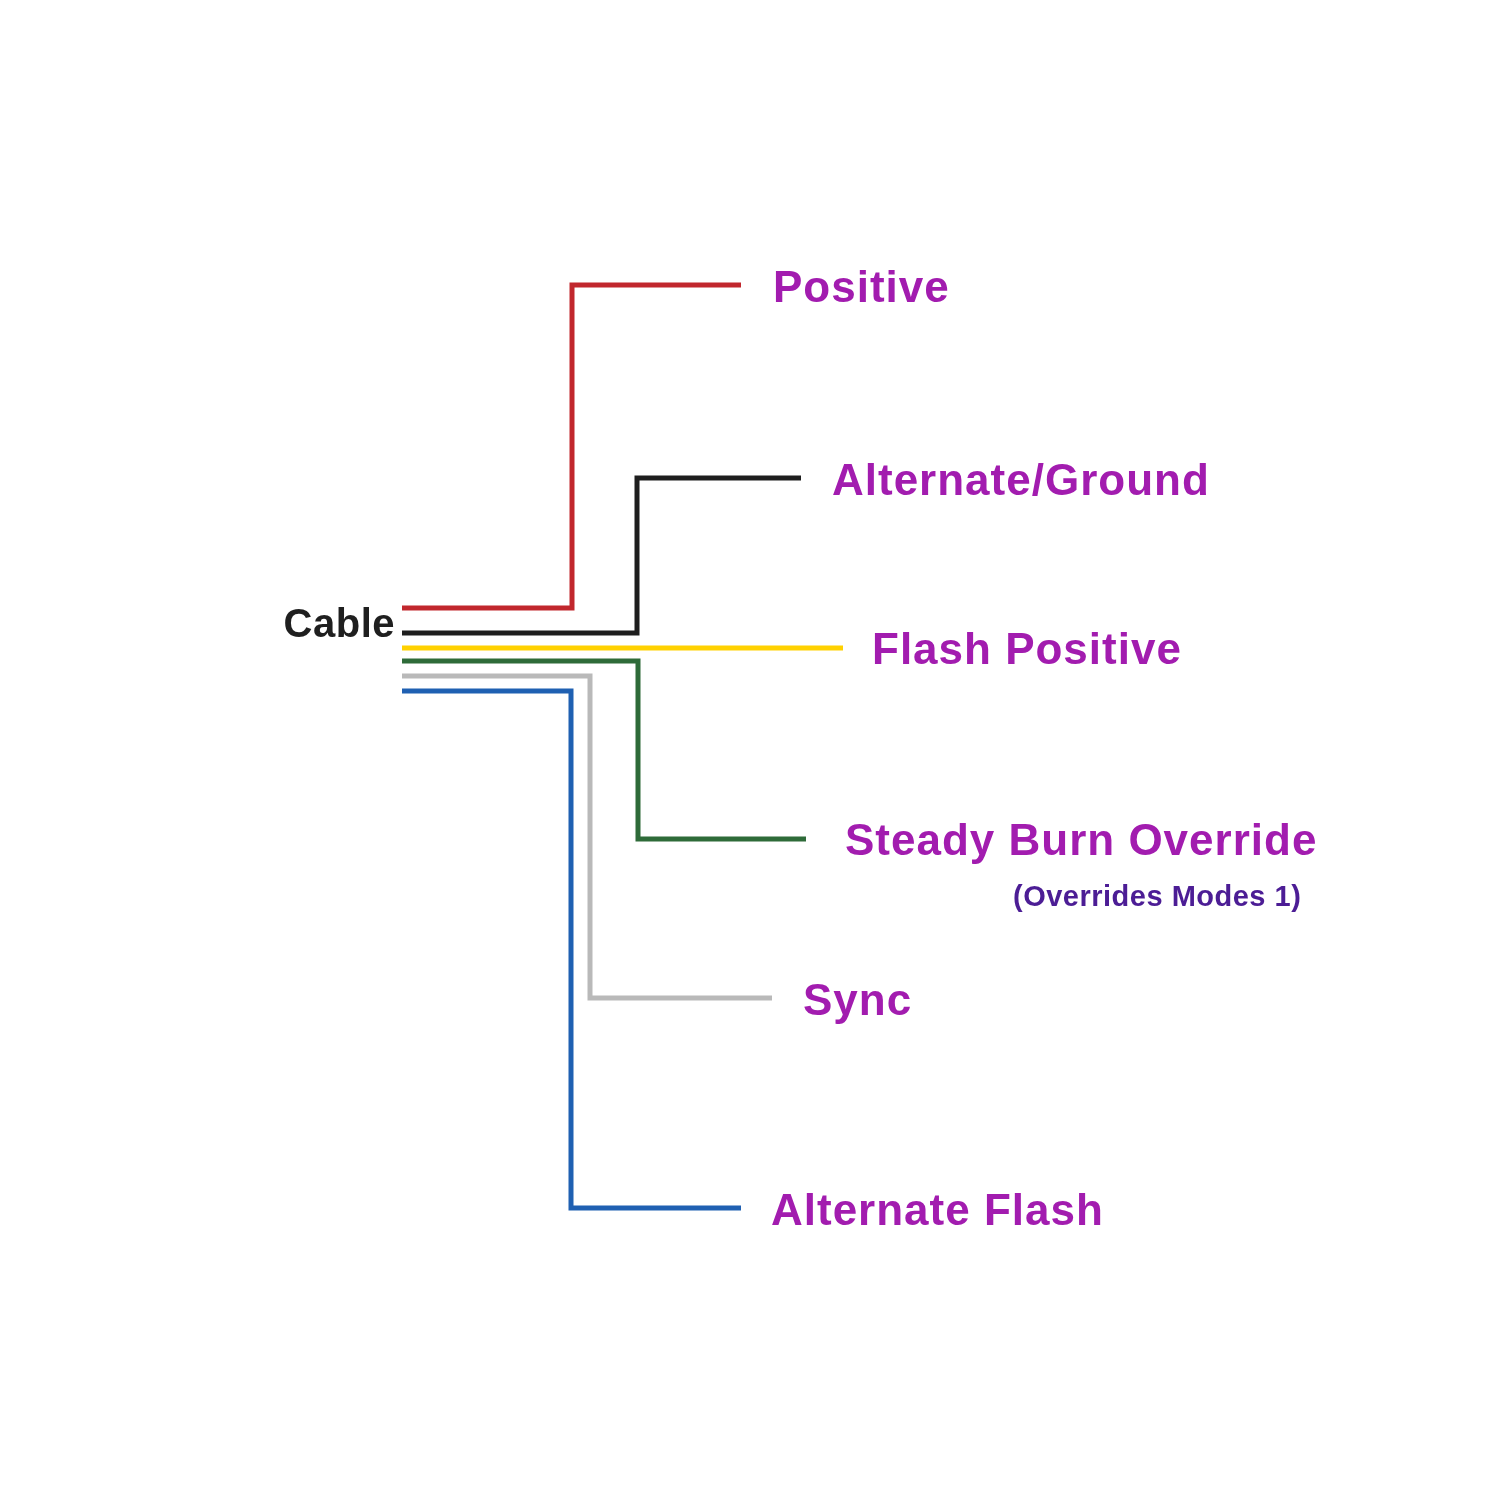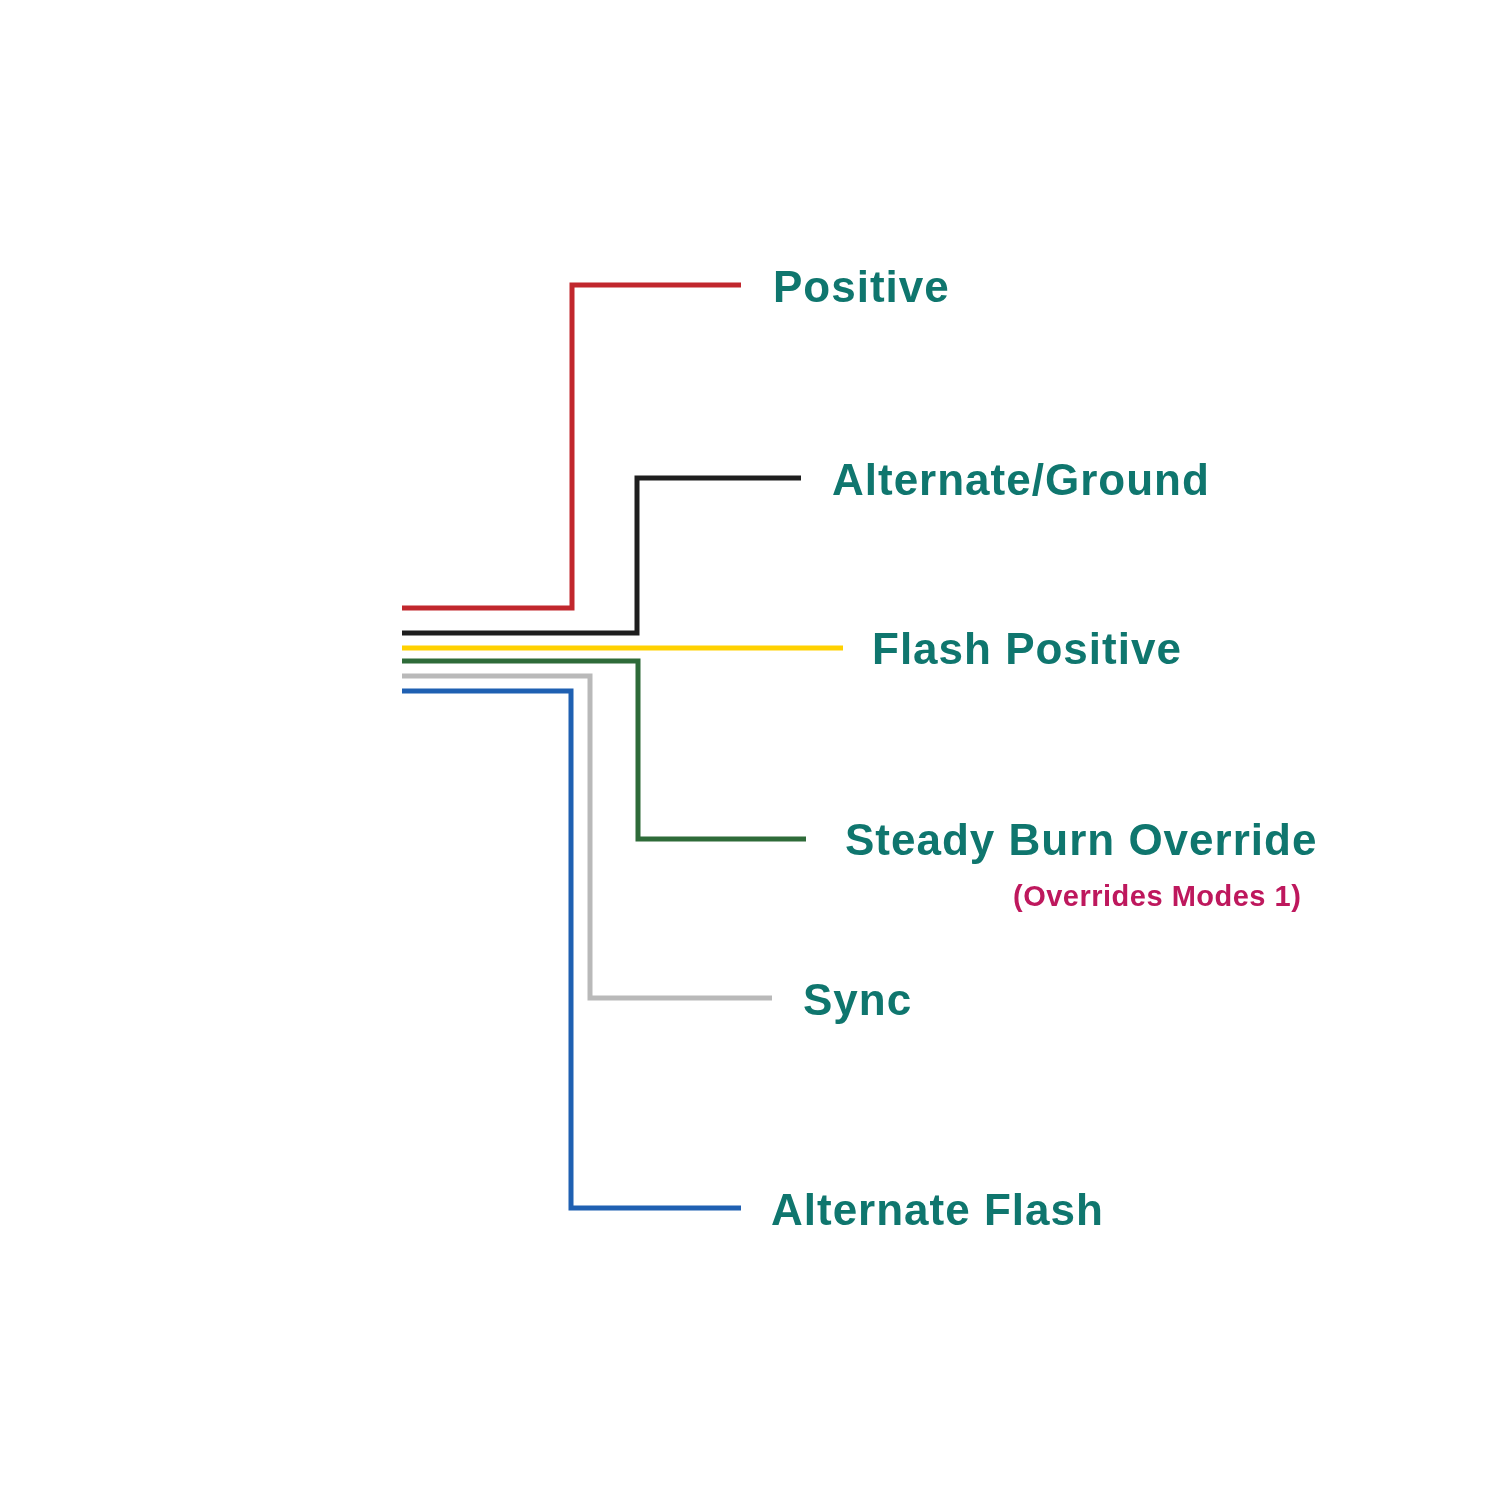"Positive" .wire-label { color: #0f766e -> #a21caf }
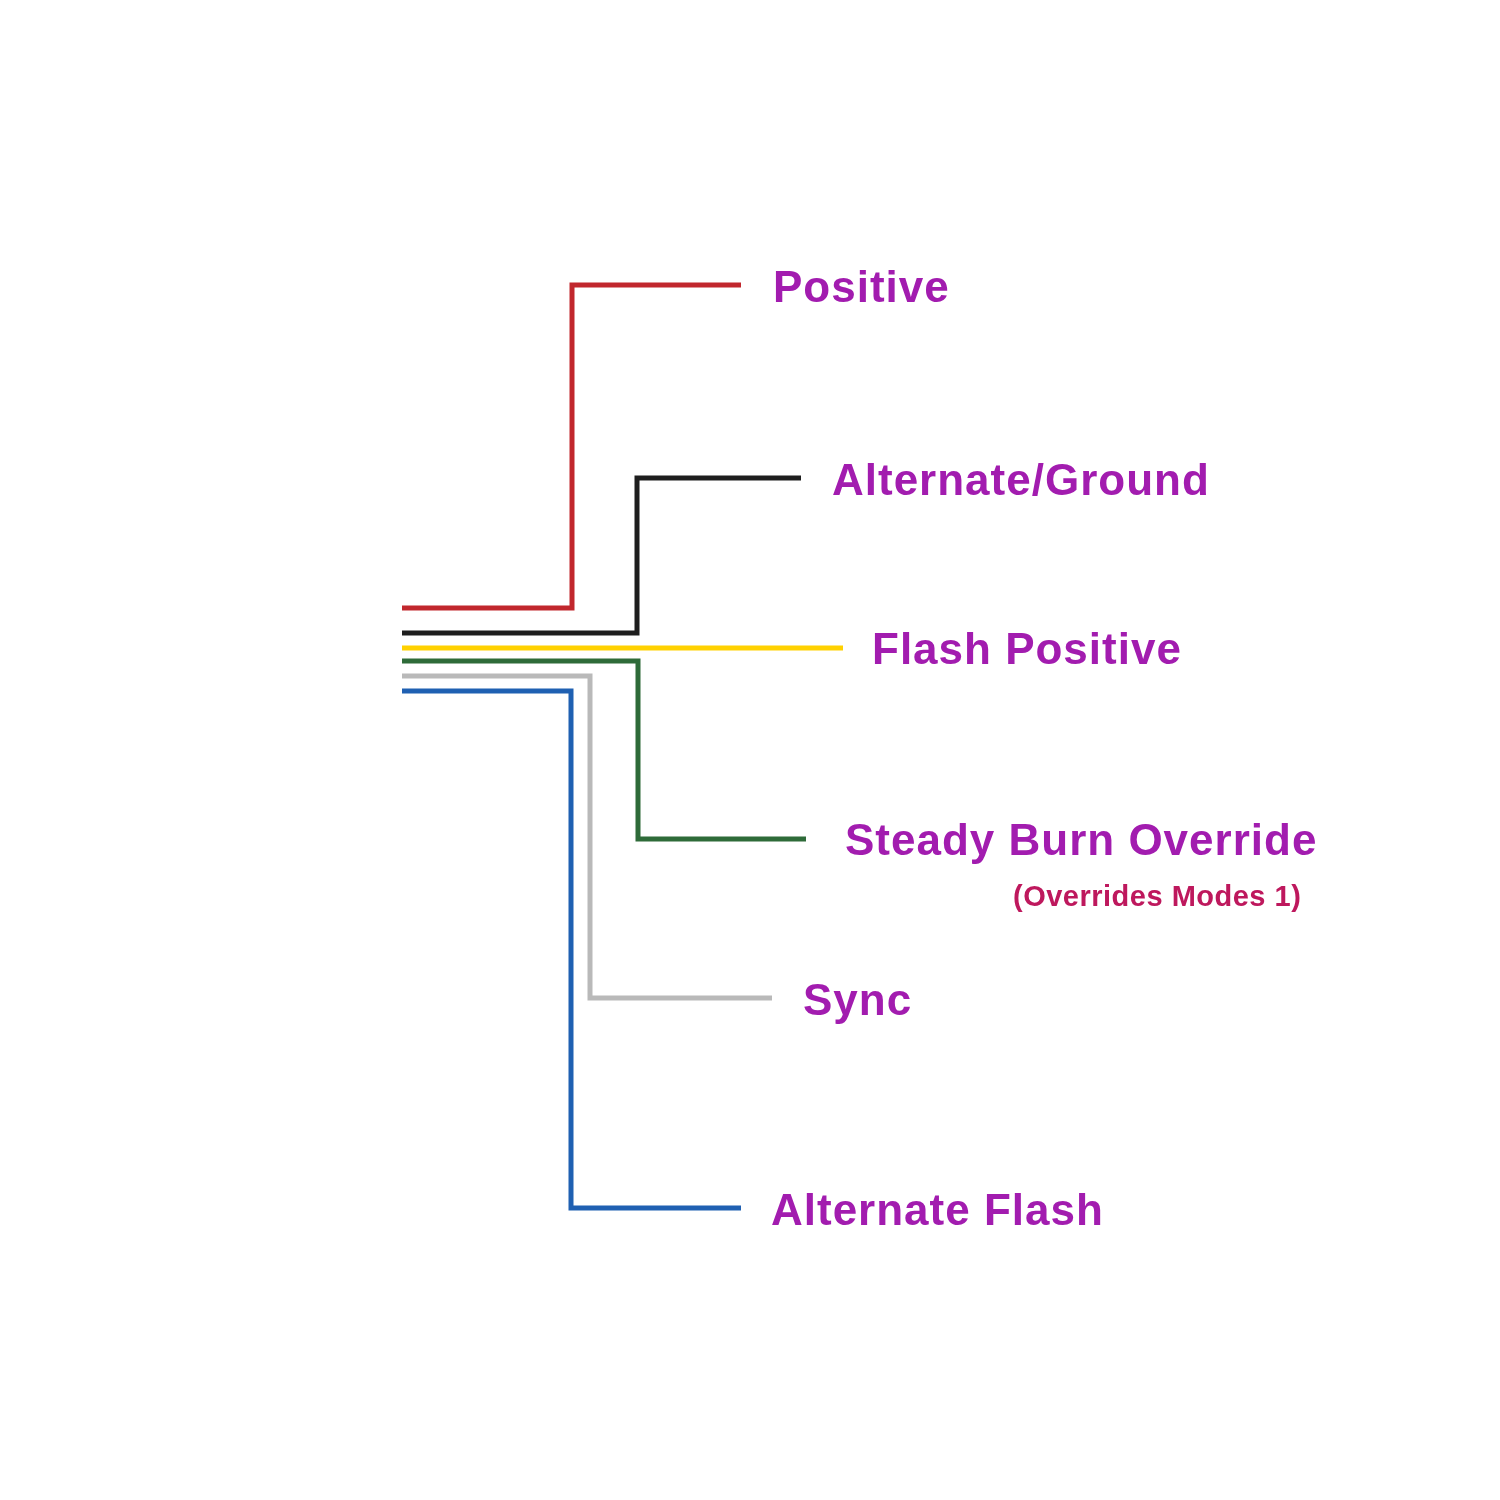"Cable" div { html: none -> <div>Cable</div> }
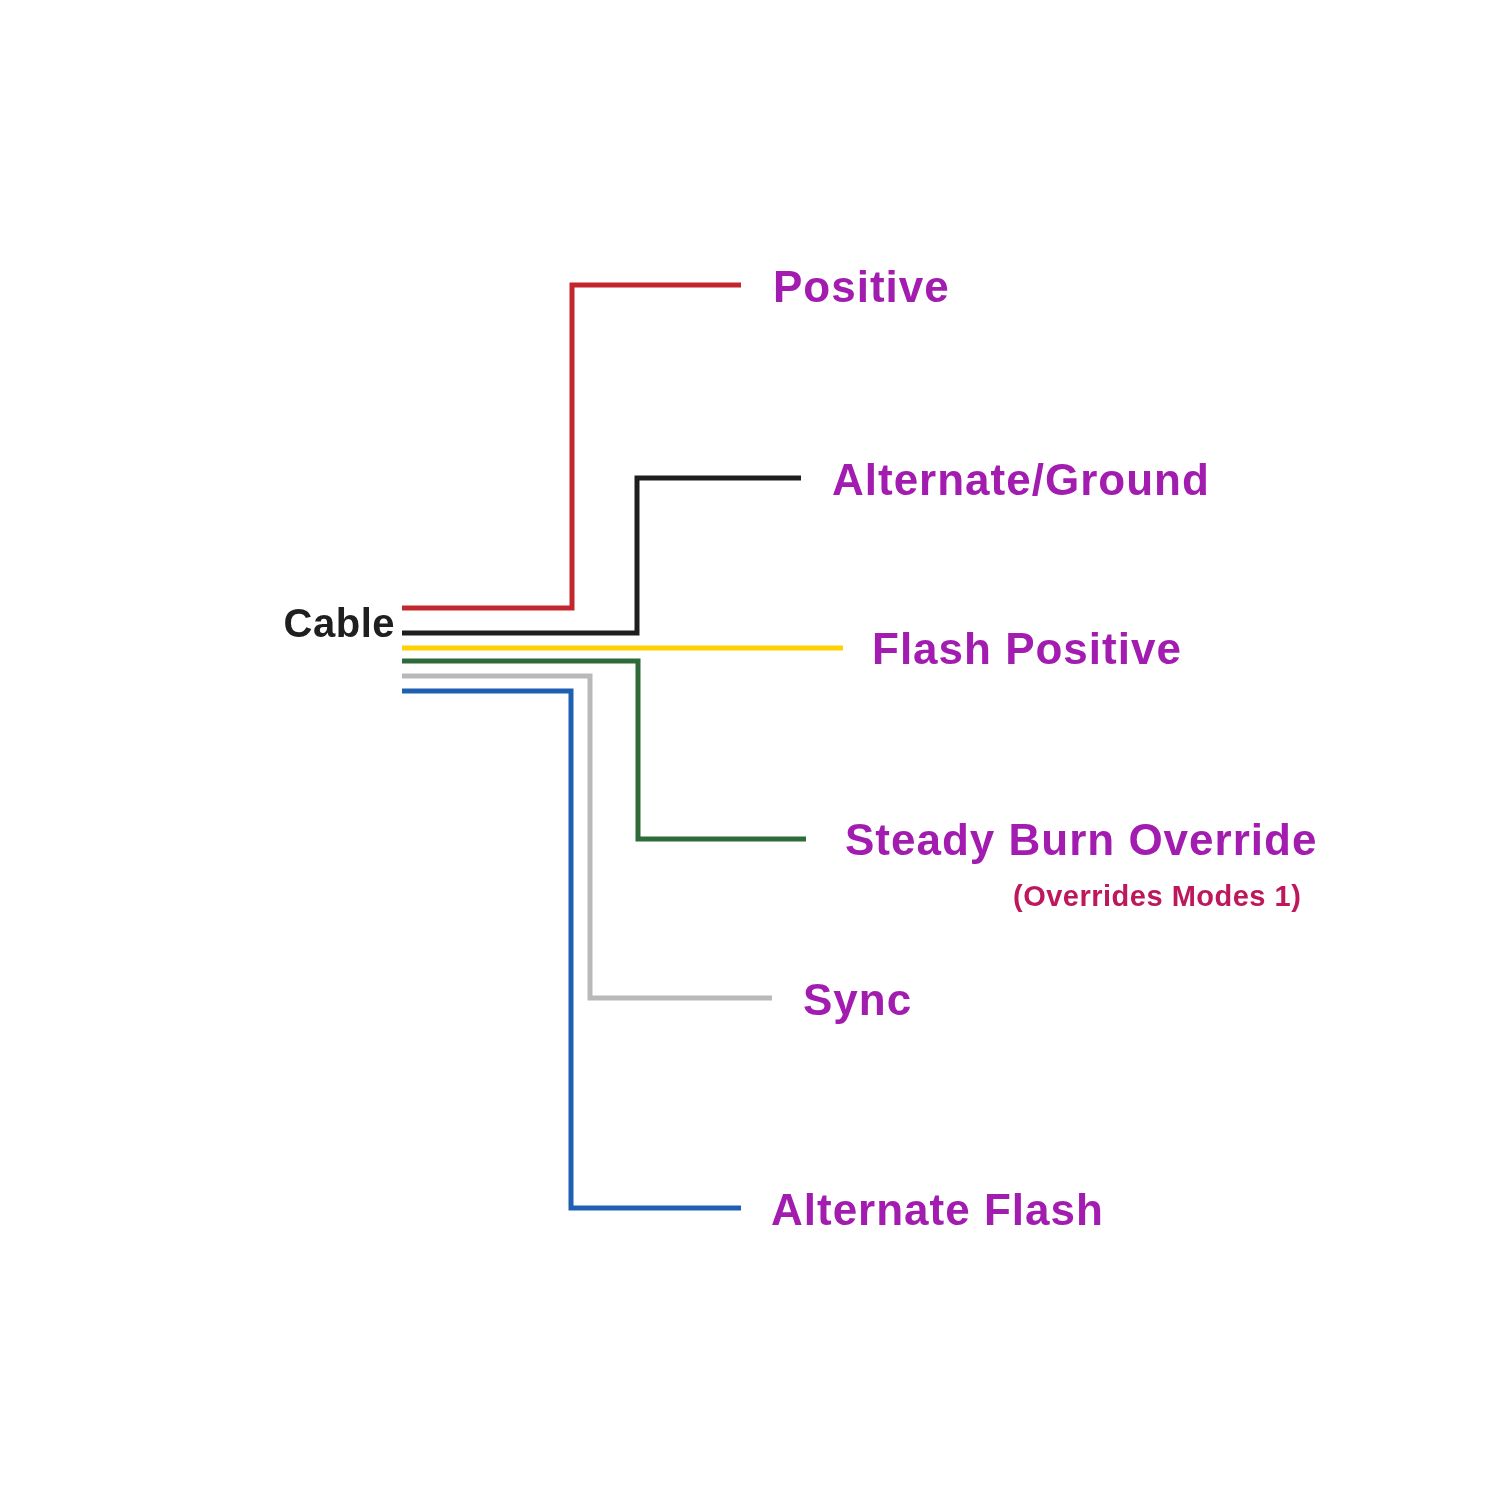"(Overrides Modes 1)" .wire-sublabel { color: #be185d -> #4c1d95 }
